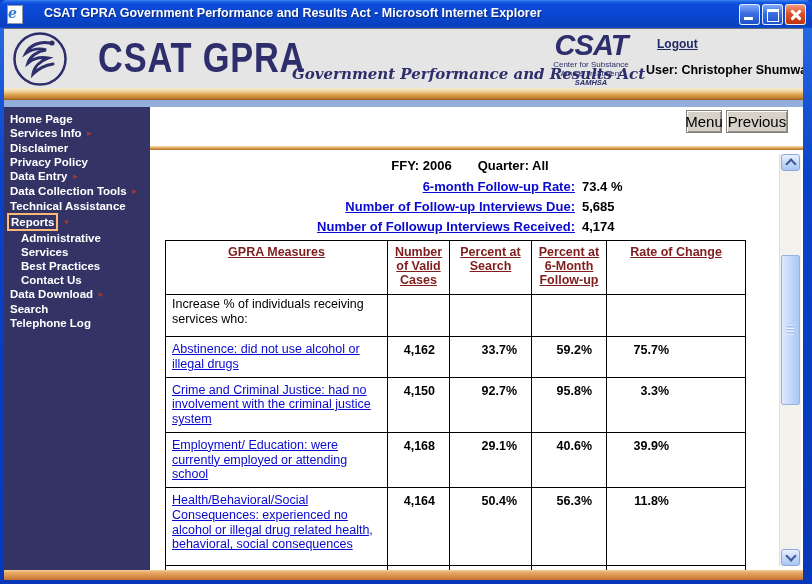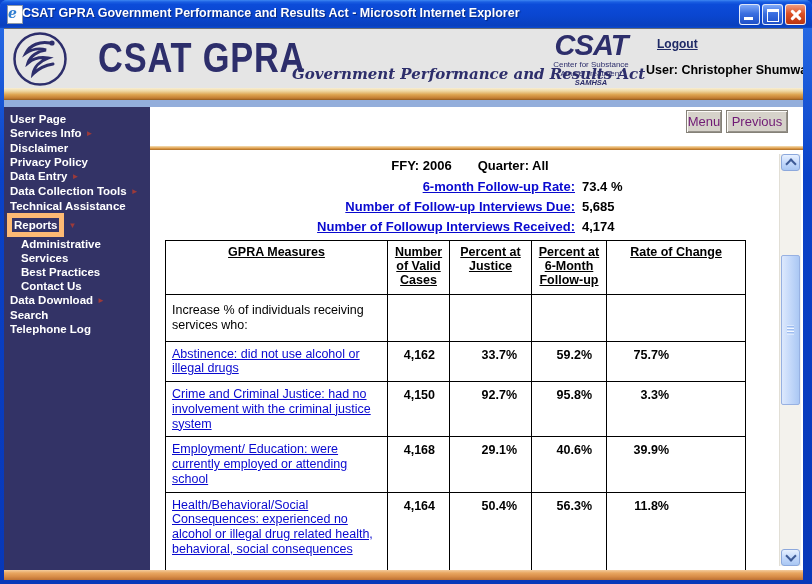"CSAT GPRA Government Performance and" .titlebar .apptitle { left: 22px -> 44px }
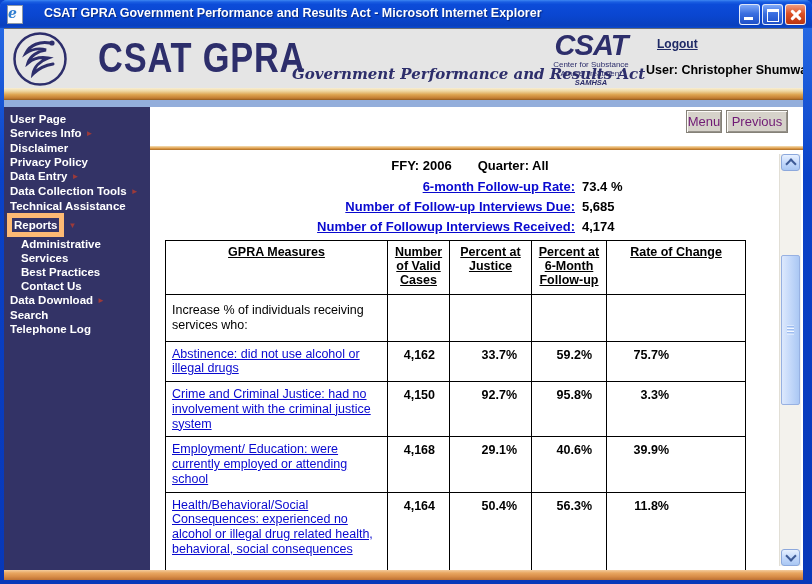"User Page" span { text: User -> Home }
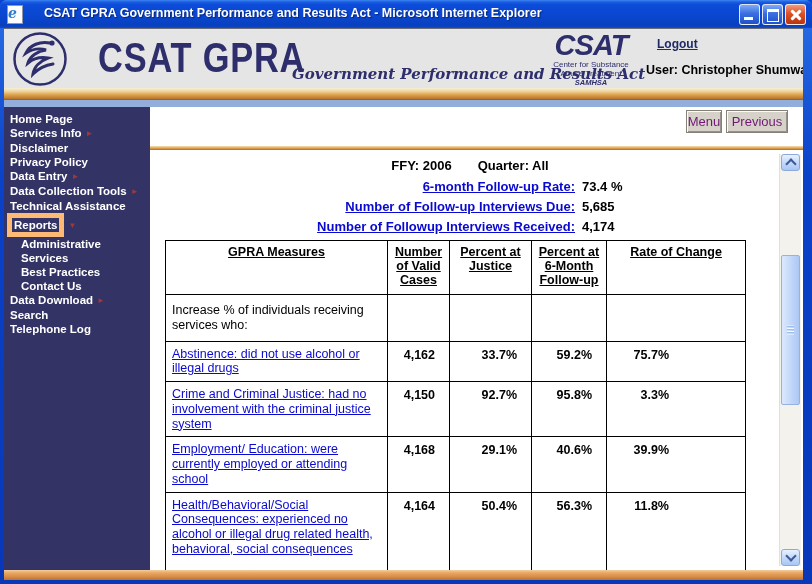"Menu" .btn { color: #701a75 -> #000000; font-size: 13px -> 15px }
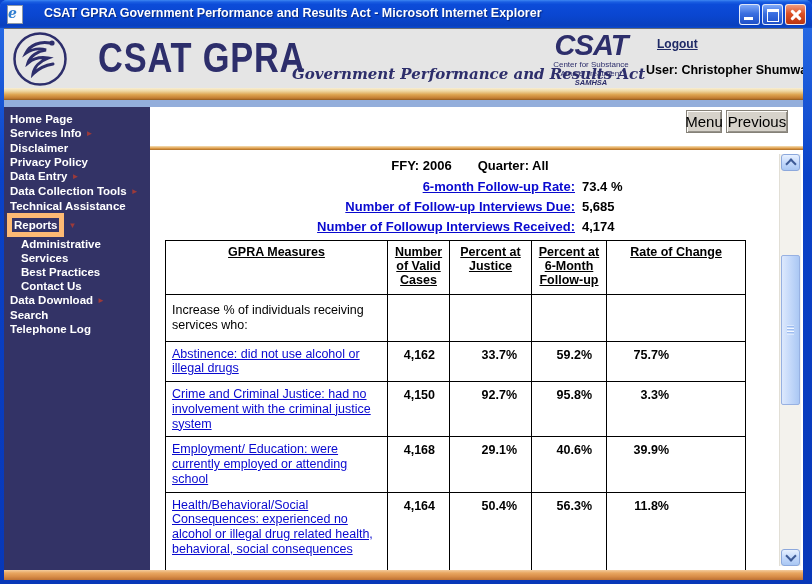"Reports" .nav .hl { border: 5px solid #fdba74 -> 2px solid #fdba74 }
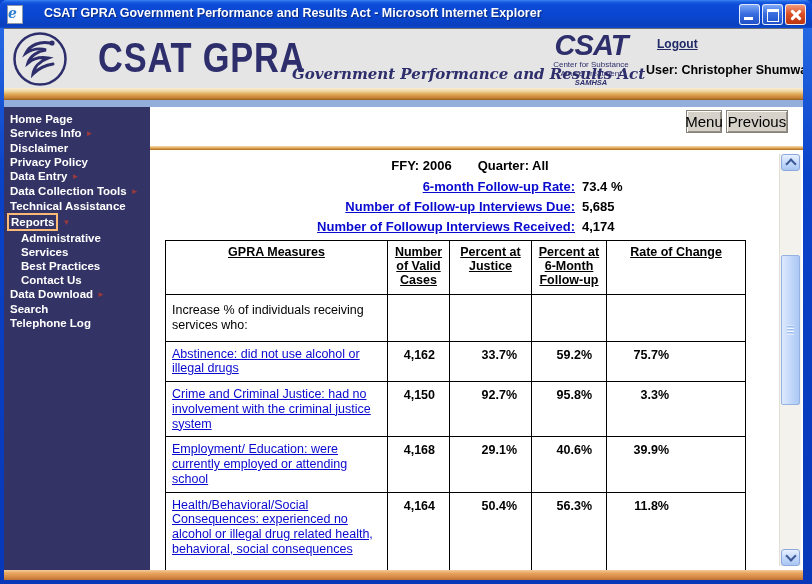"GPRA Measures" table.gpra th { color: #000000 -> #7f1d1d }
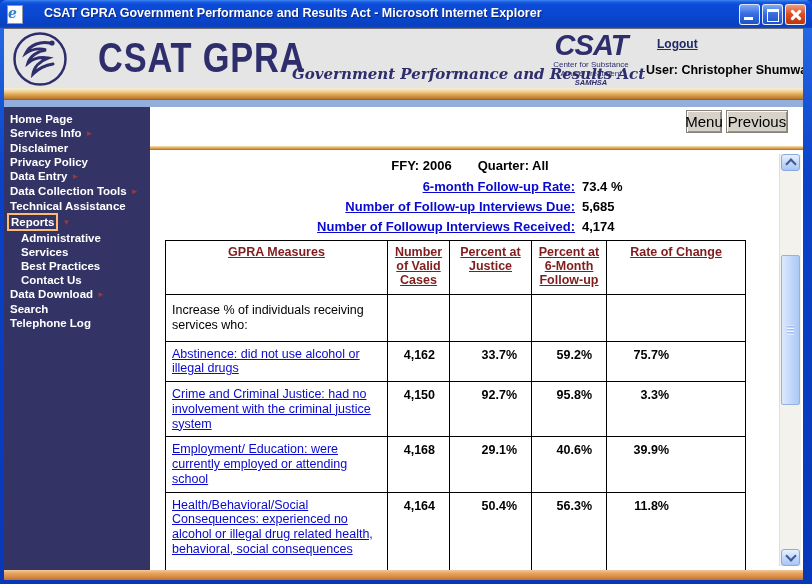"Percent at Justice" th { text: Justice -> Search }
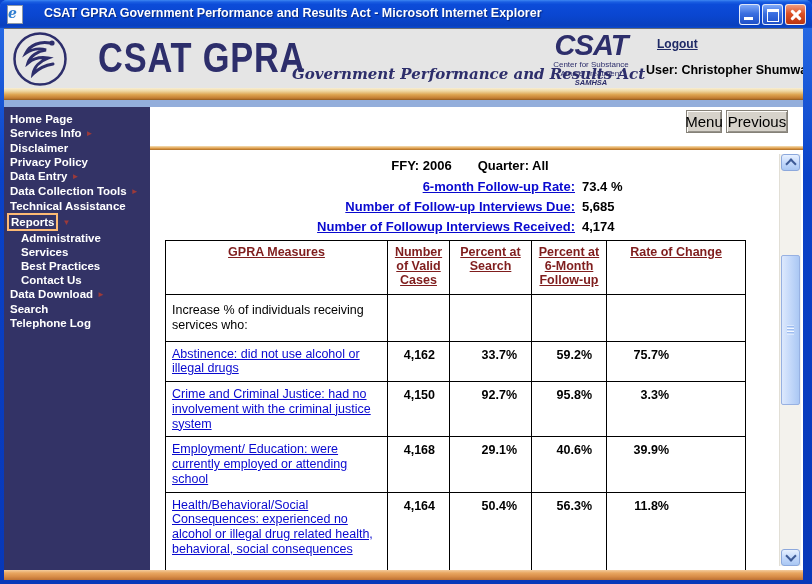"Increase % of individuals receiving" td.intro { padding: 8px 6px -> 2px 6px }
